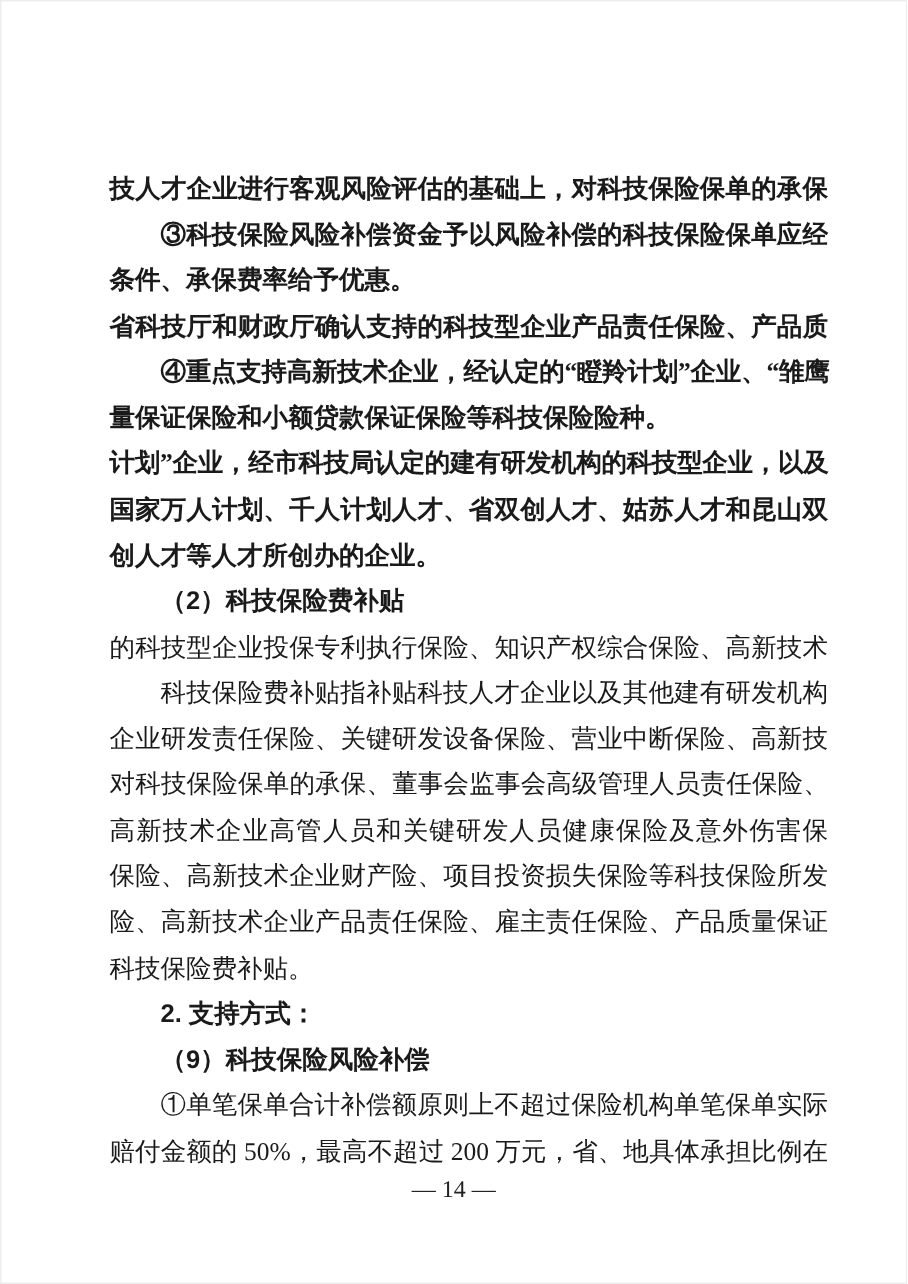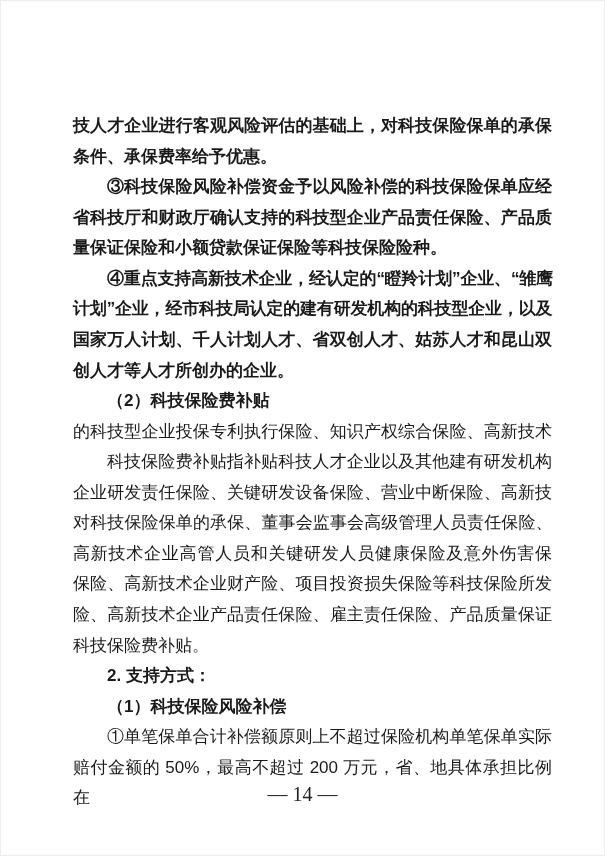"技人才企业进行客观风险评估的基础上，对科技保险保单的承保" .line.full { font-family: none -> Liberation Serif, serif }
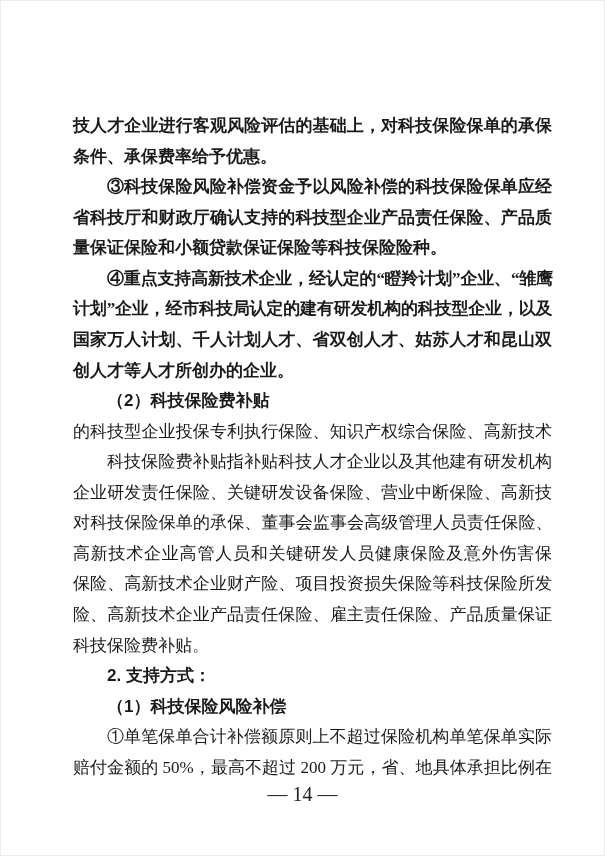"条件、承保费率给予优惠。" div.line { order: before "③科技保险风险补偿资金予以风险补偿的科技保险保单应经" -> after "③科技保险风险补偿资金予以风险补偿的科技保险保单应经" }
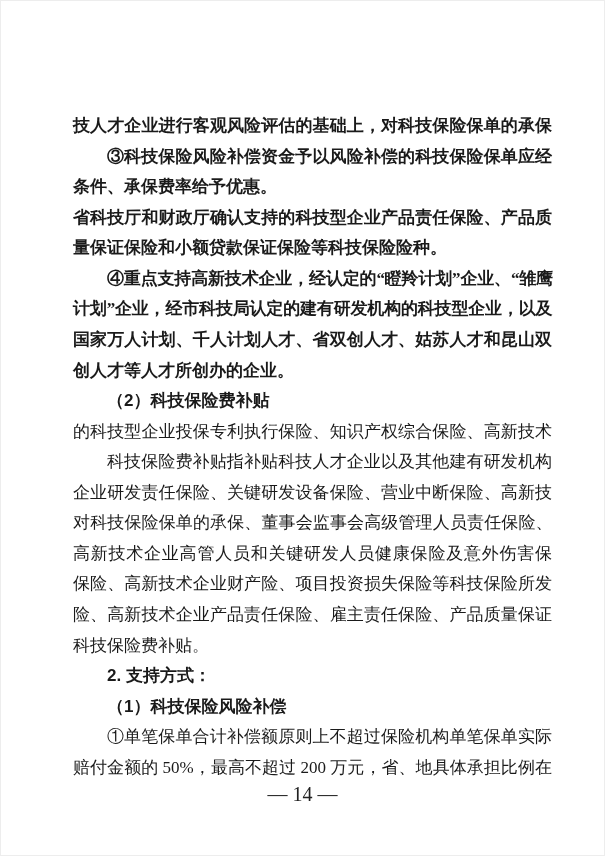"量保证保险和小额贷款保证保险等科技保险险种。" div.line { order: before "④重点支持高新技术企业，经认定的“瞪羚计划”企业、“雏鹰" -> after "④重点支持高新技术企业，经认定的“瞪羚计划”企业、“雏鹰" }
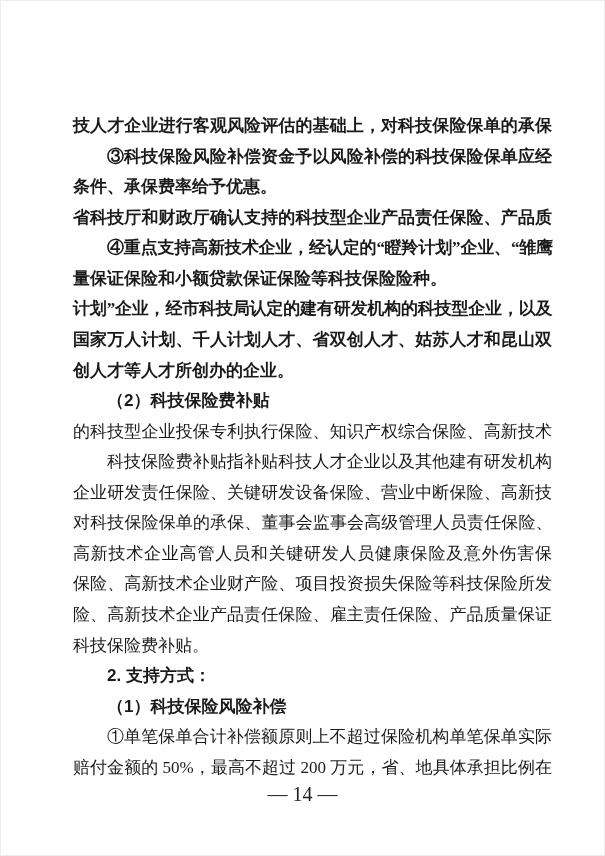"（1）科技保险风险补偿" div.line { text: 1 -> 9 }
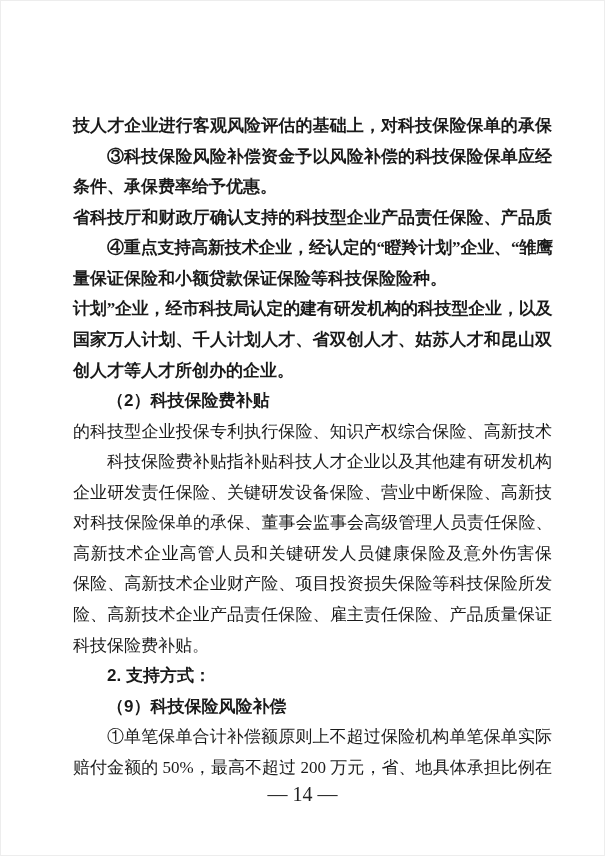"— 14 —" .footer { font-size: 20px -> 16px }
